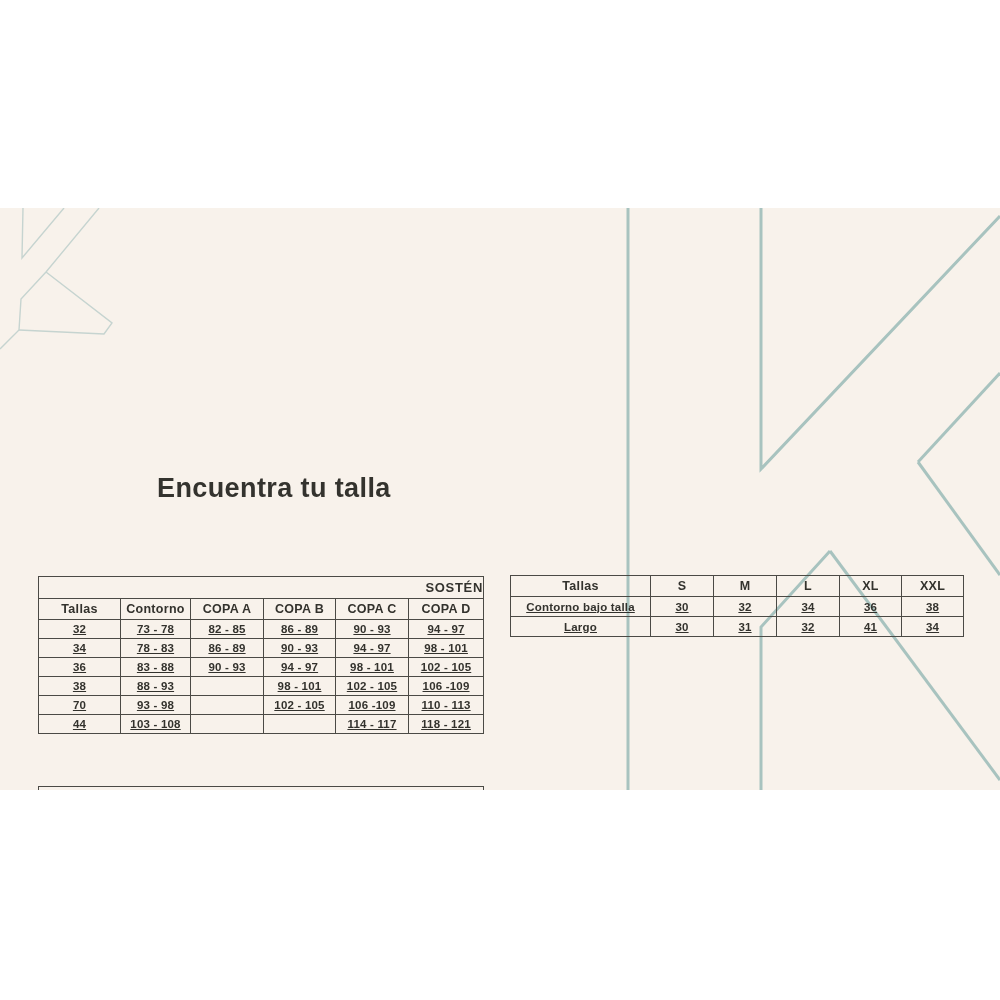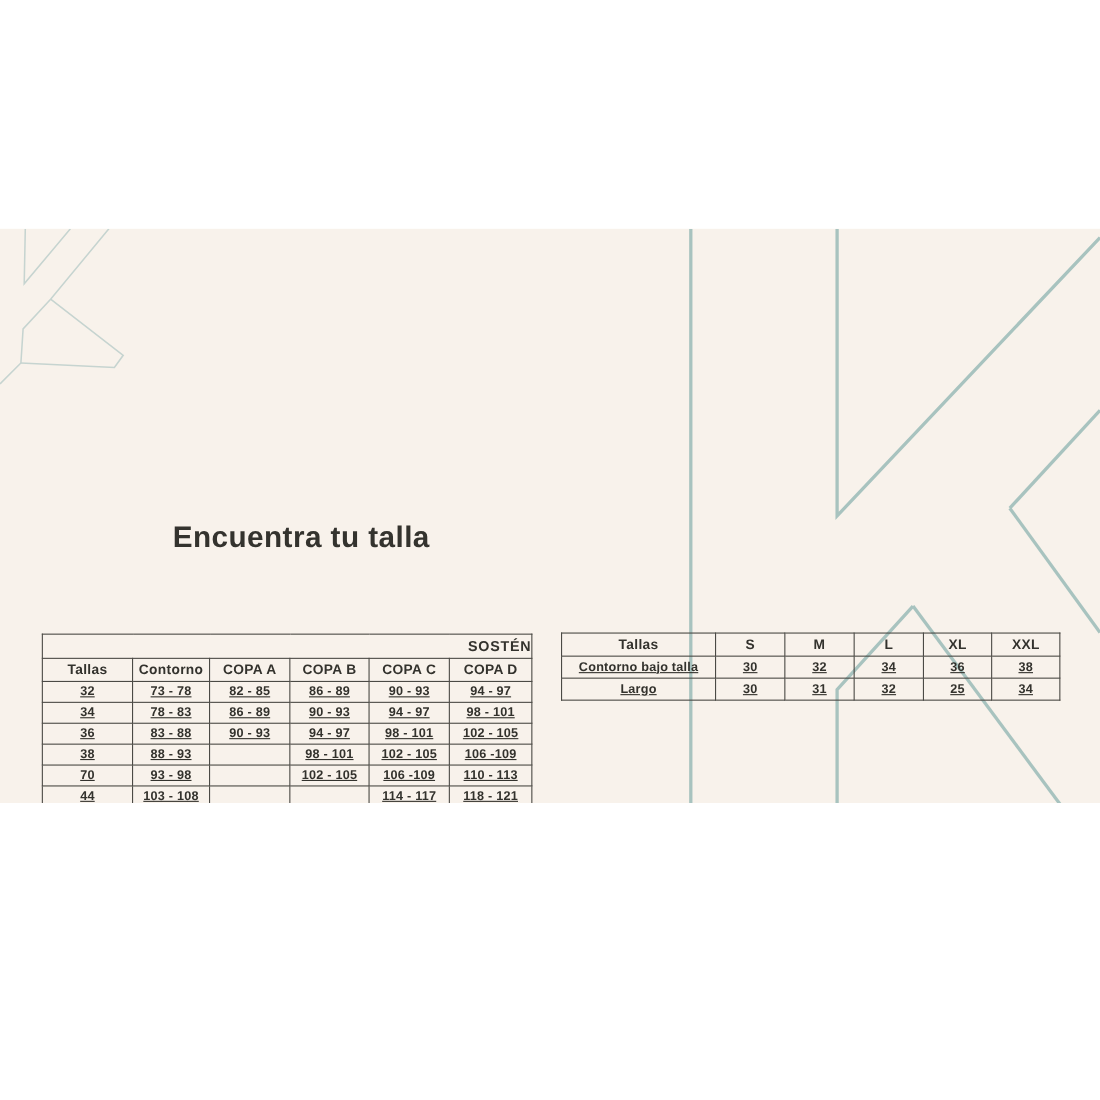"Encuentra tu talla" .band { height: 522px -> 582px }
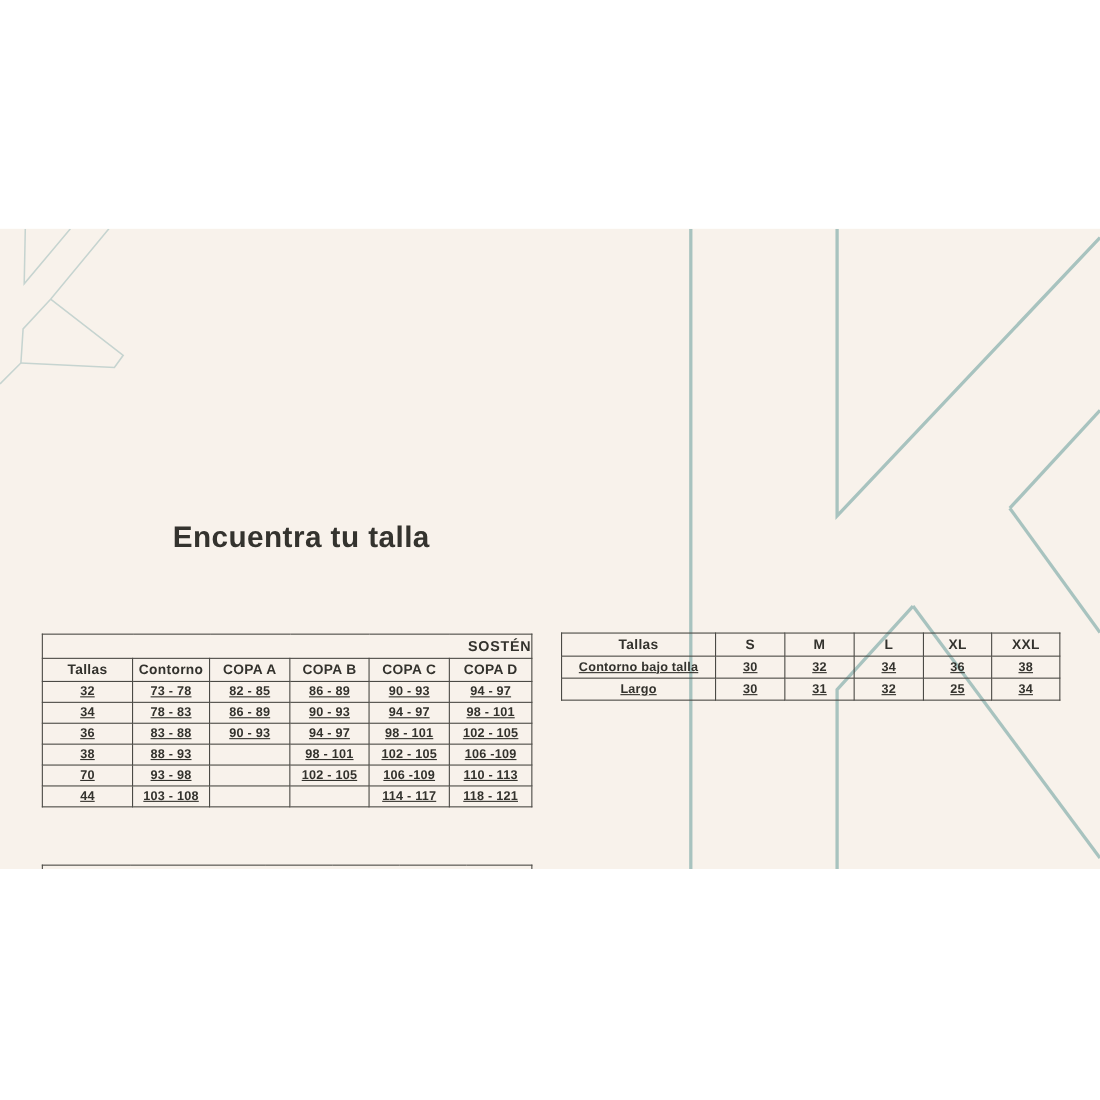"25" td.c { text: 25 -> 41 }
